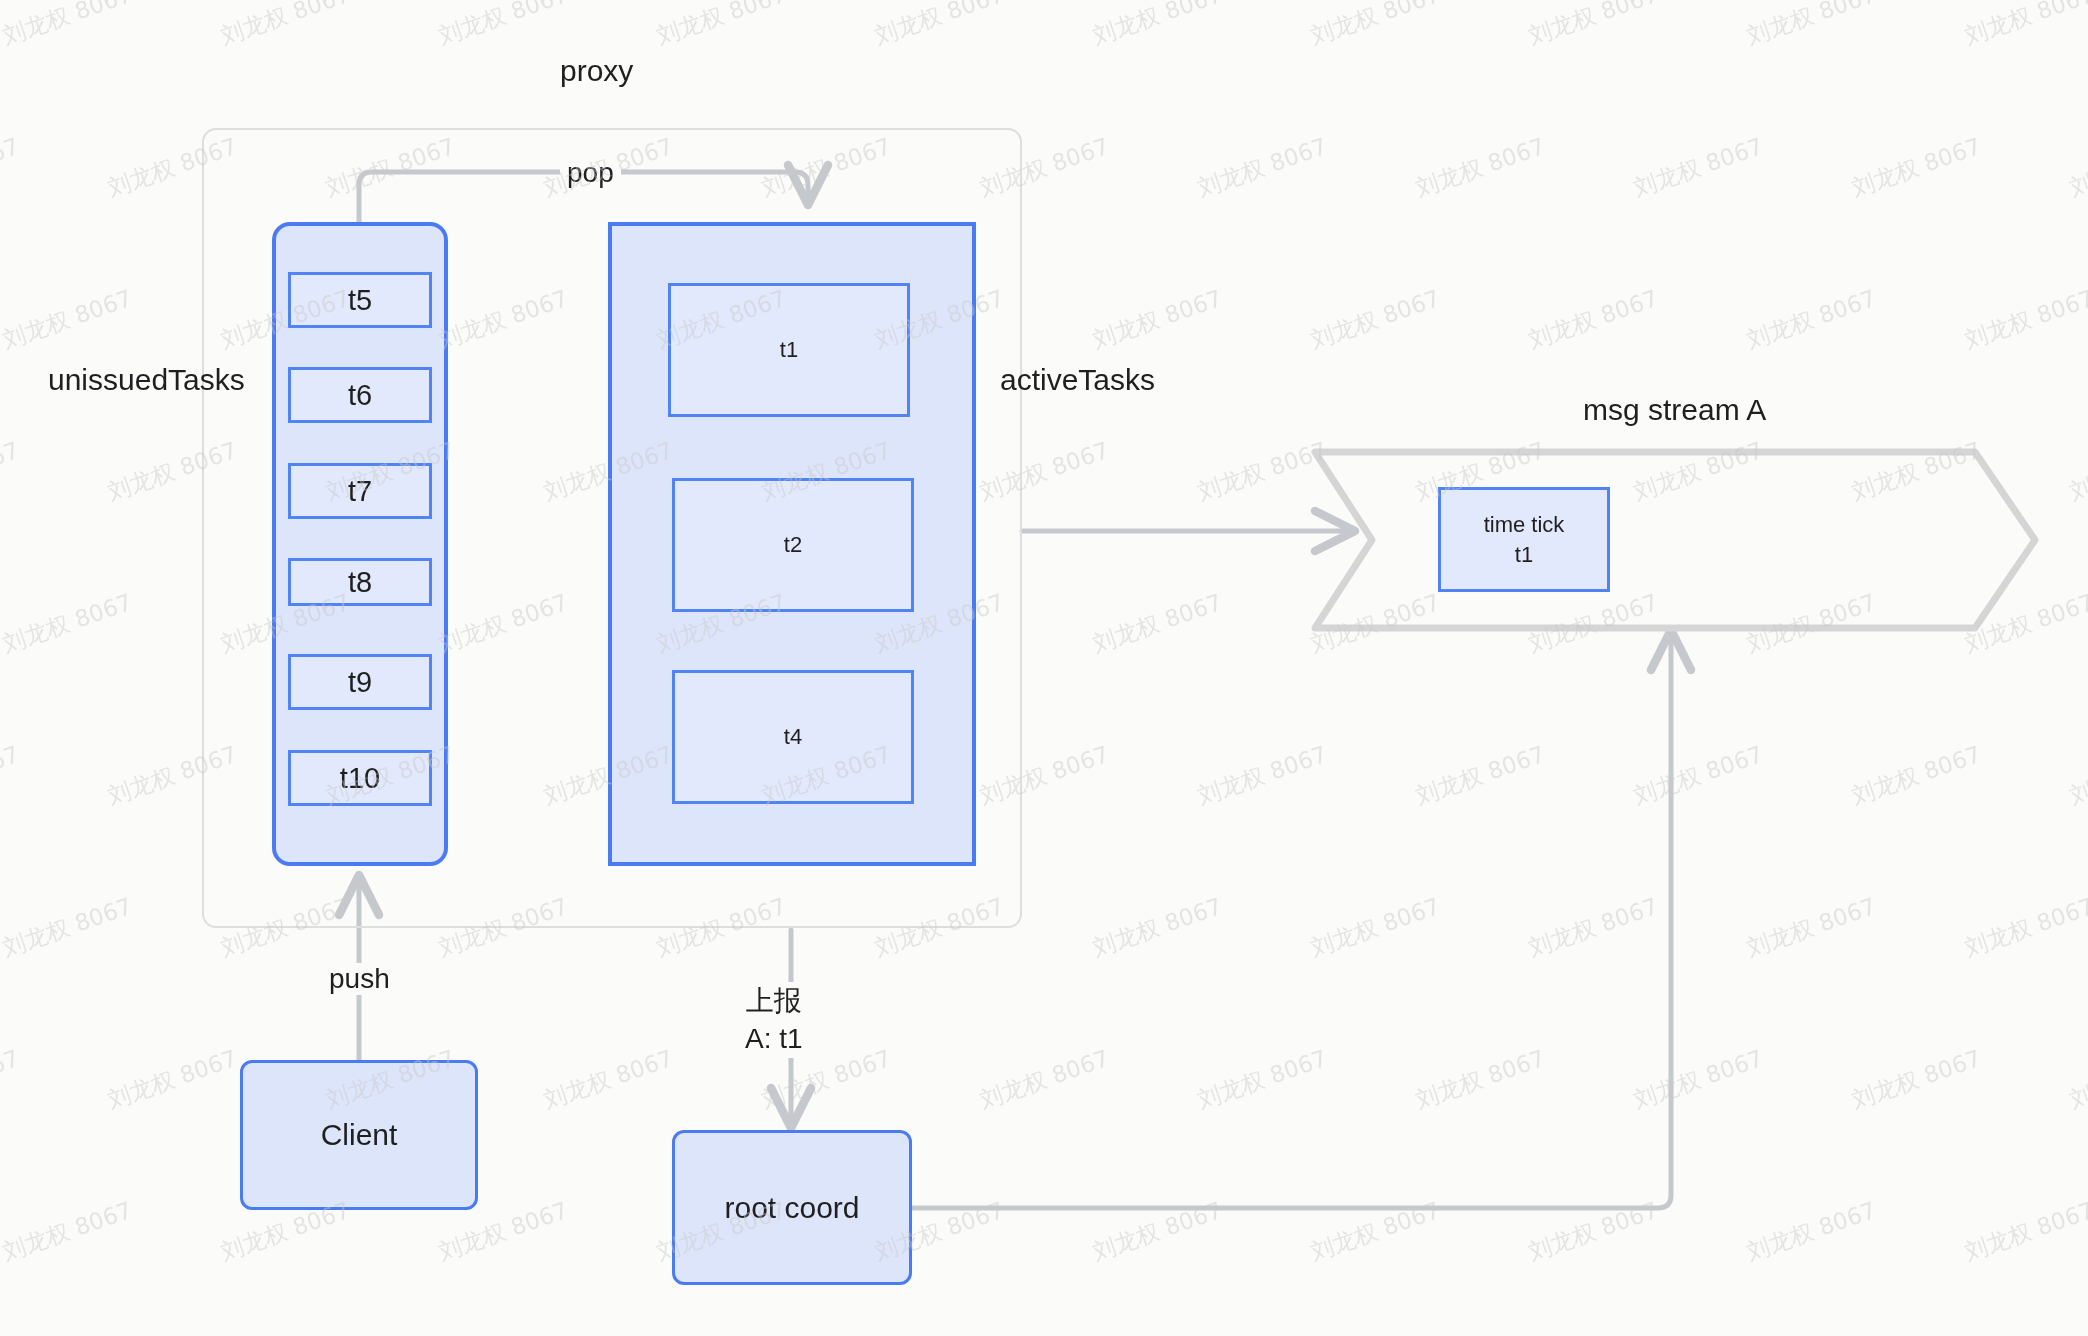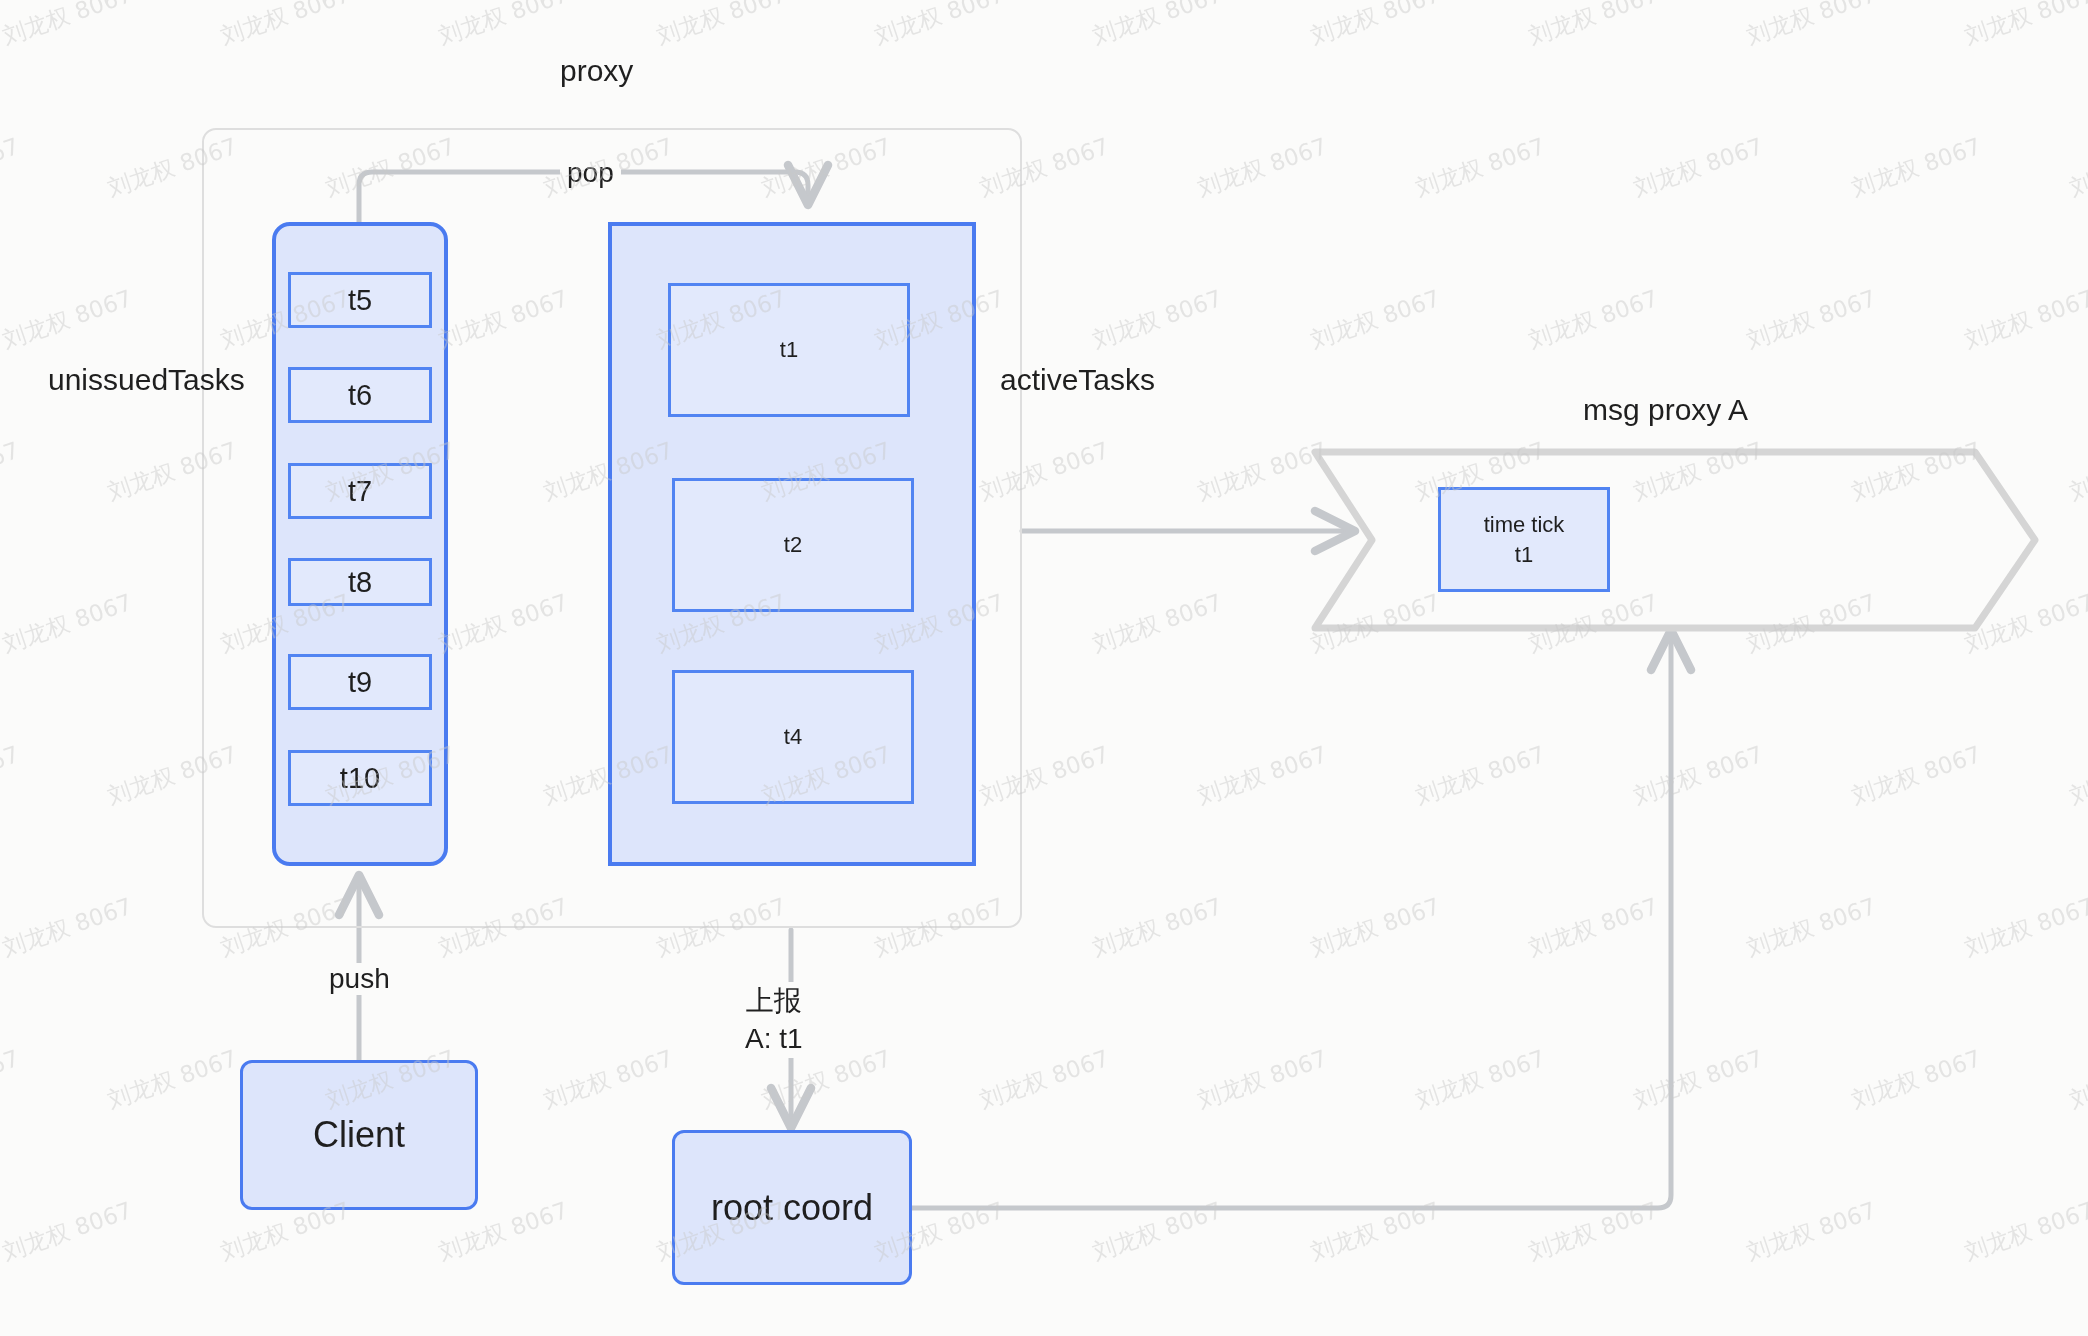"msg proxy A" div.label { text: proxy -> stream }
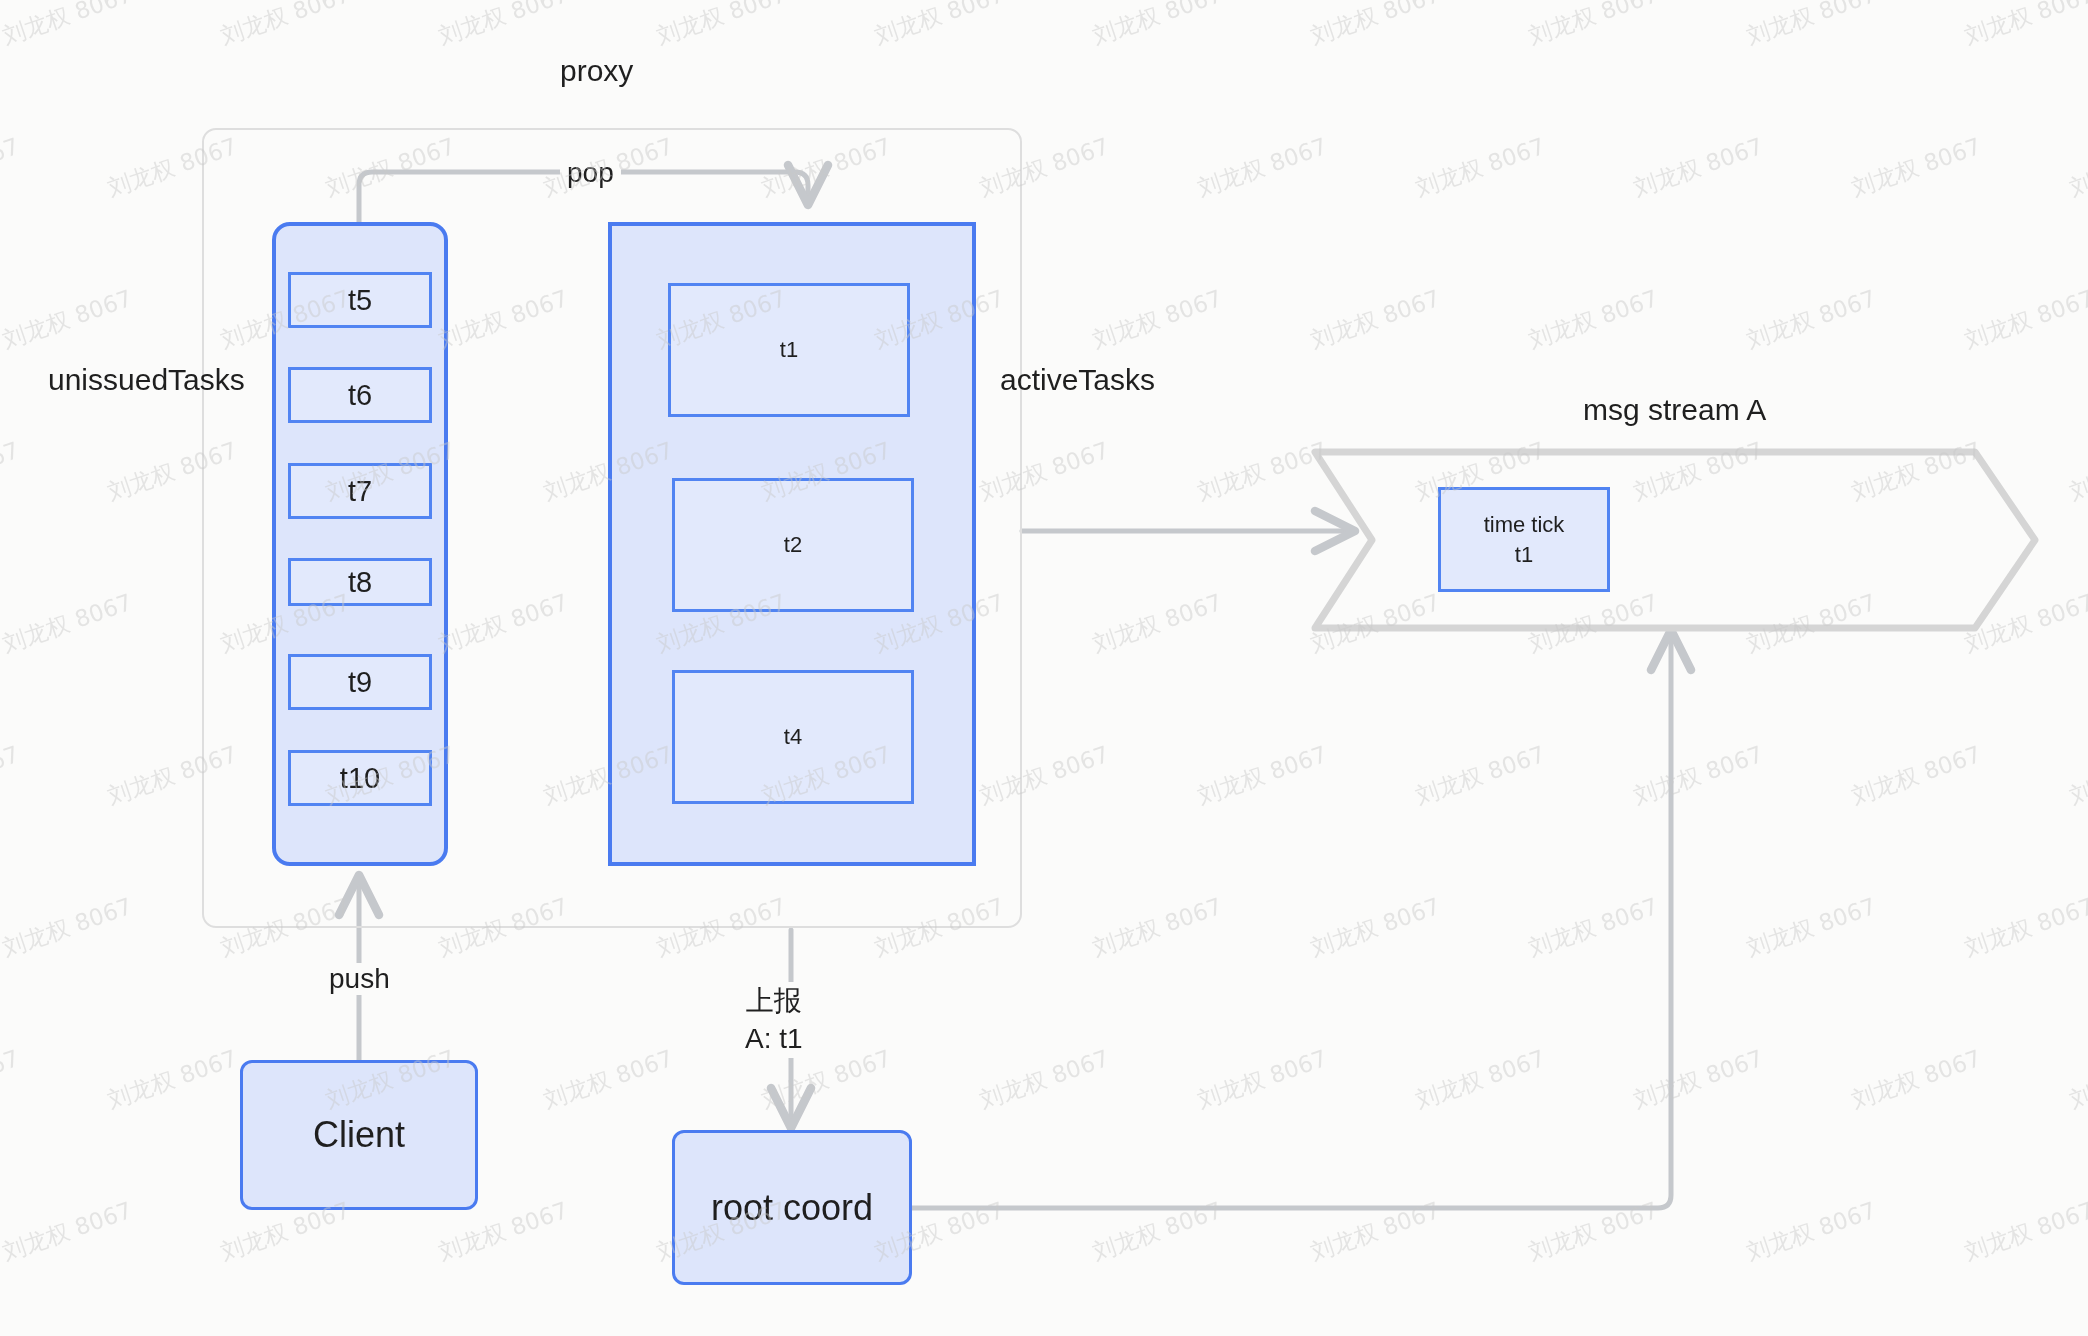"Client" .rnode { font-size: 36px -> 30px }
